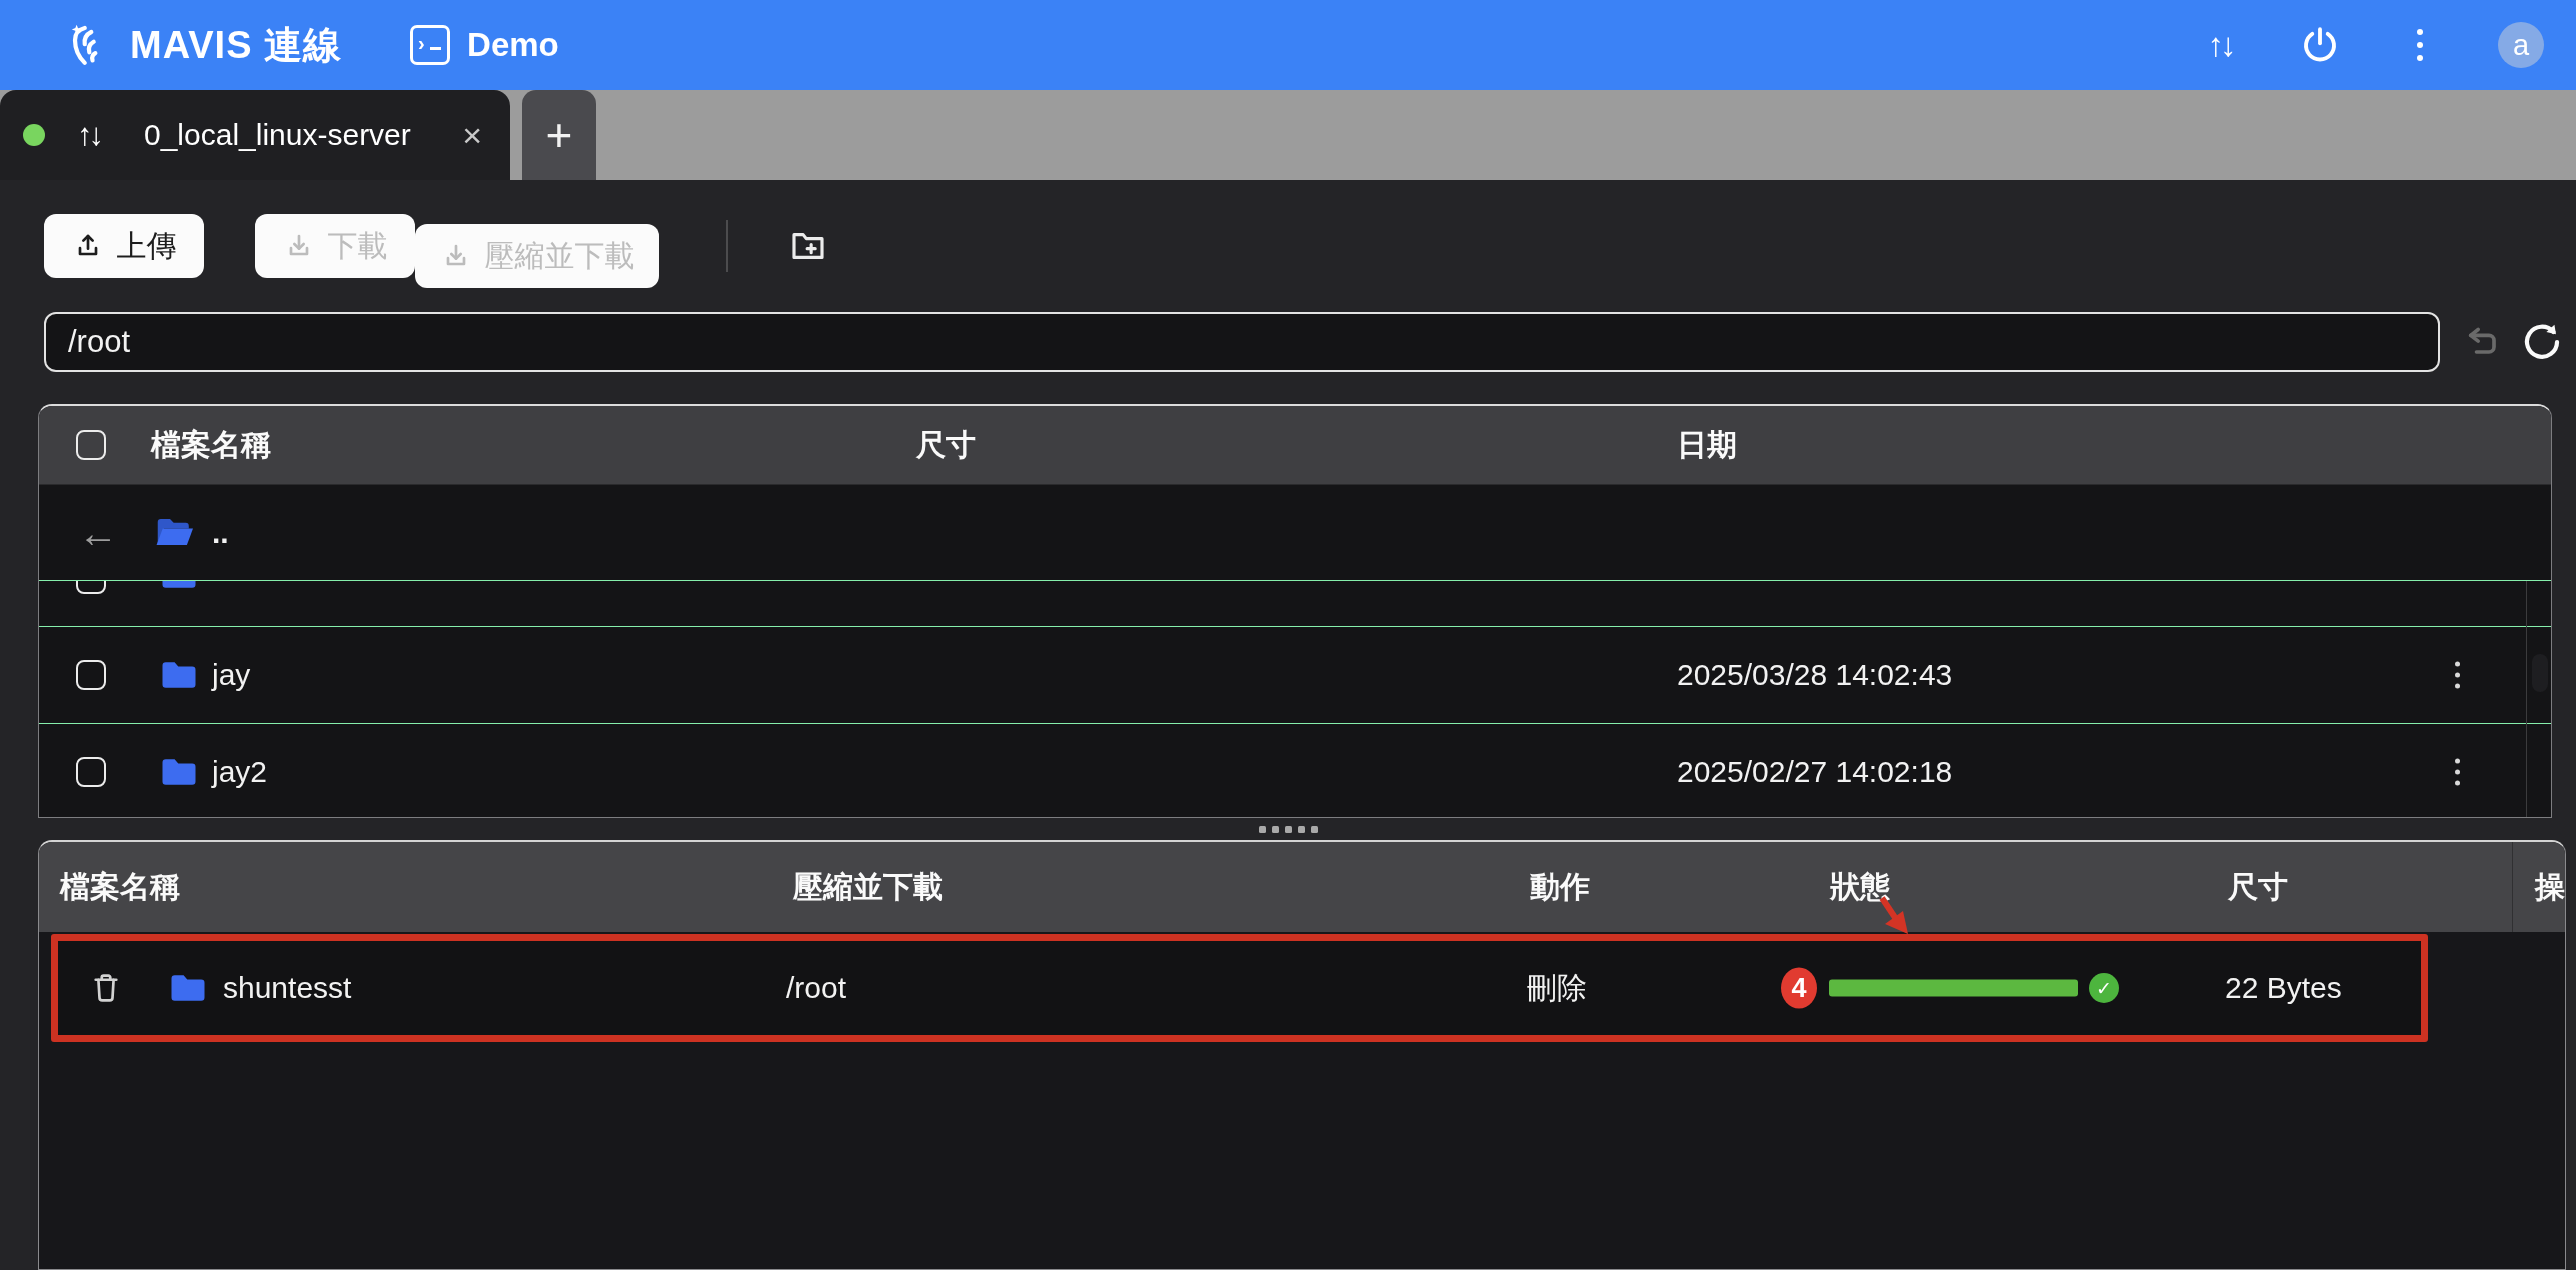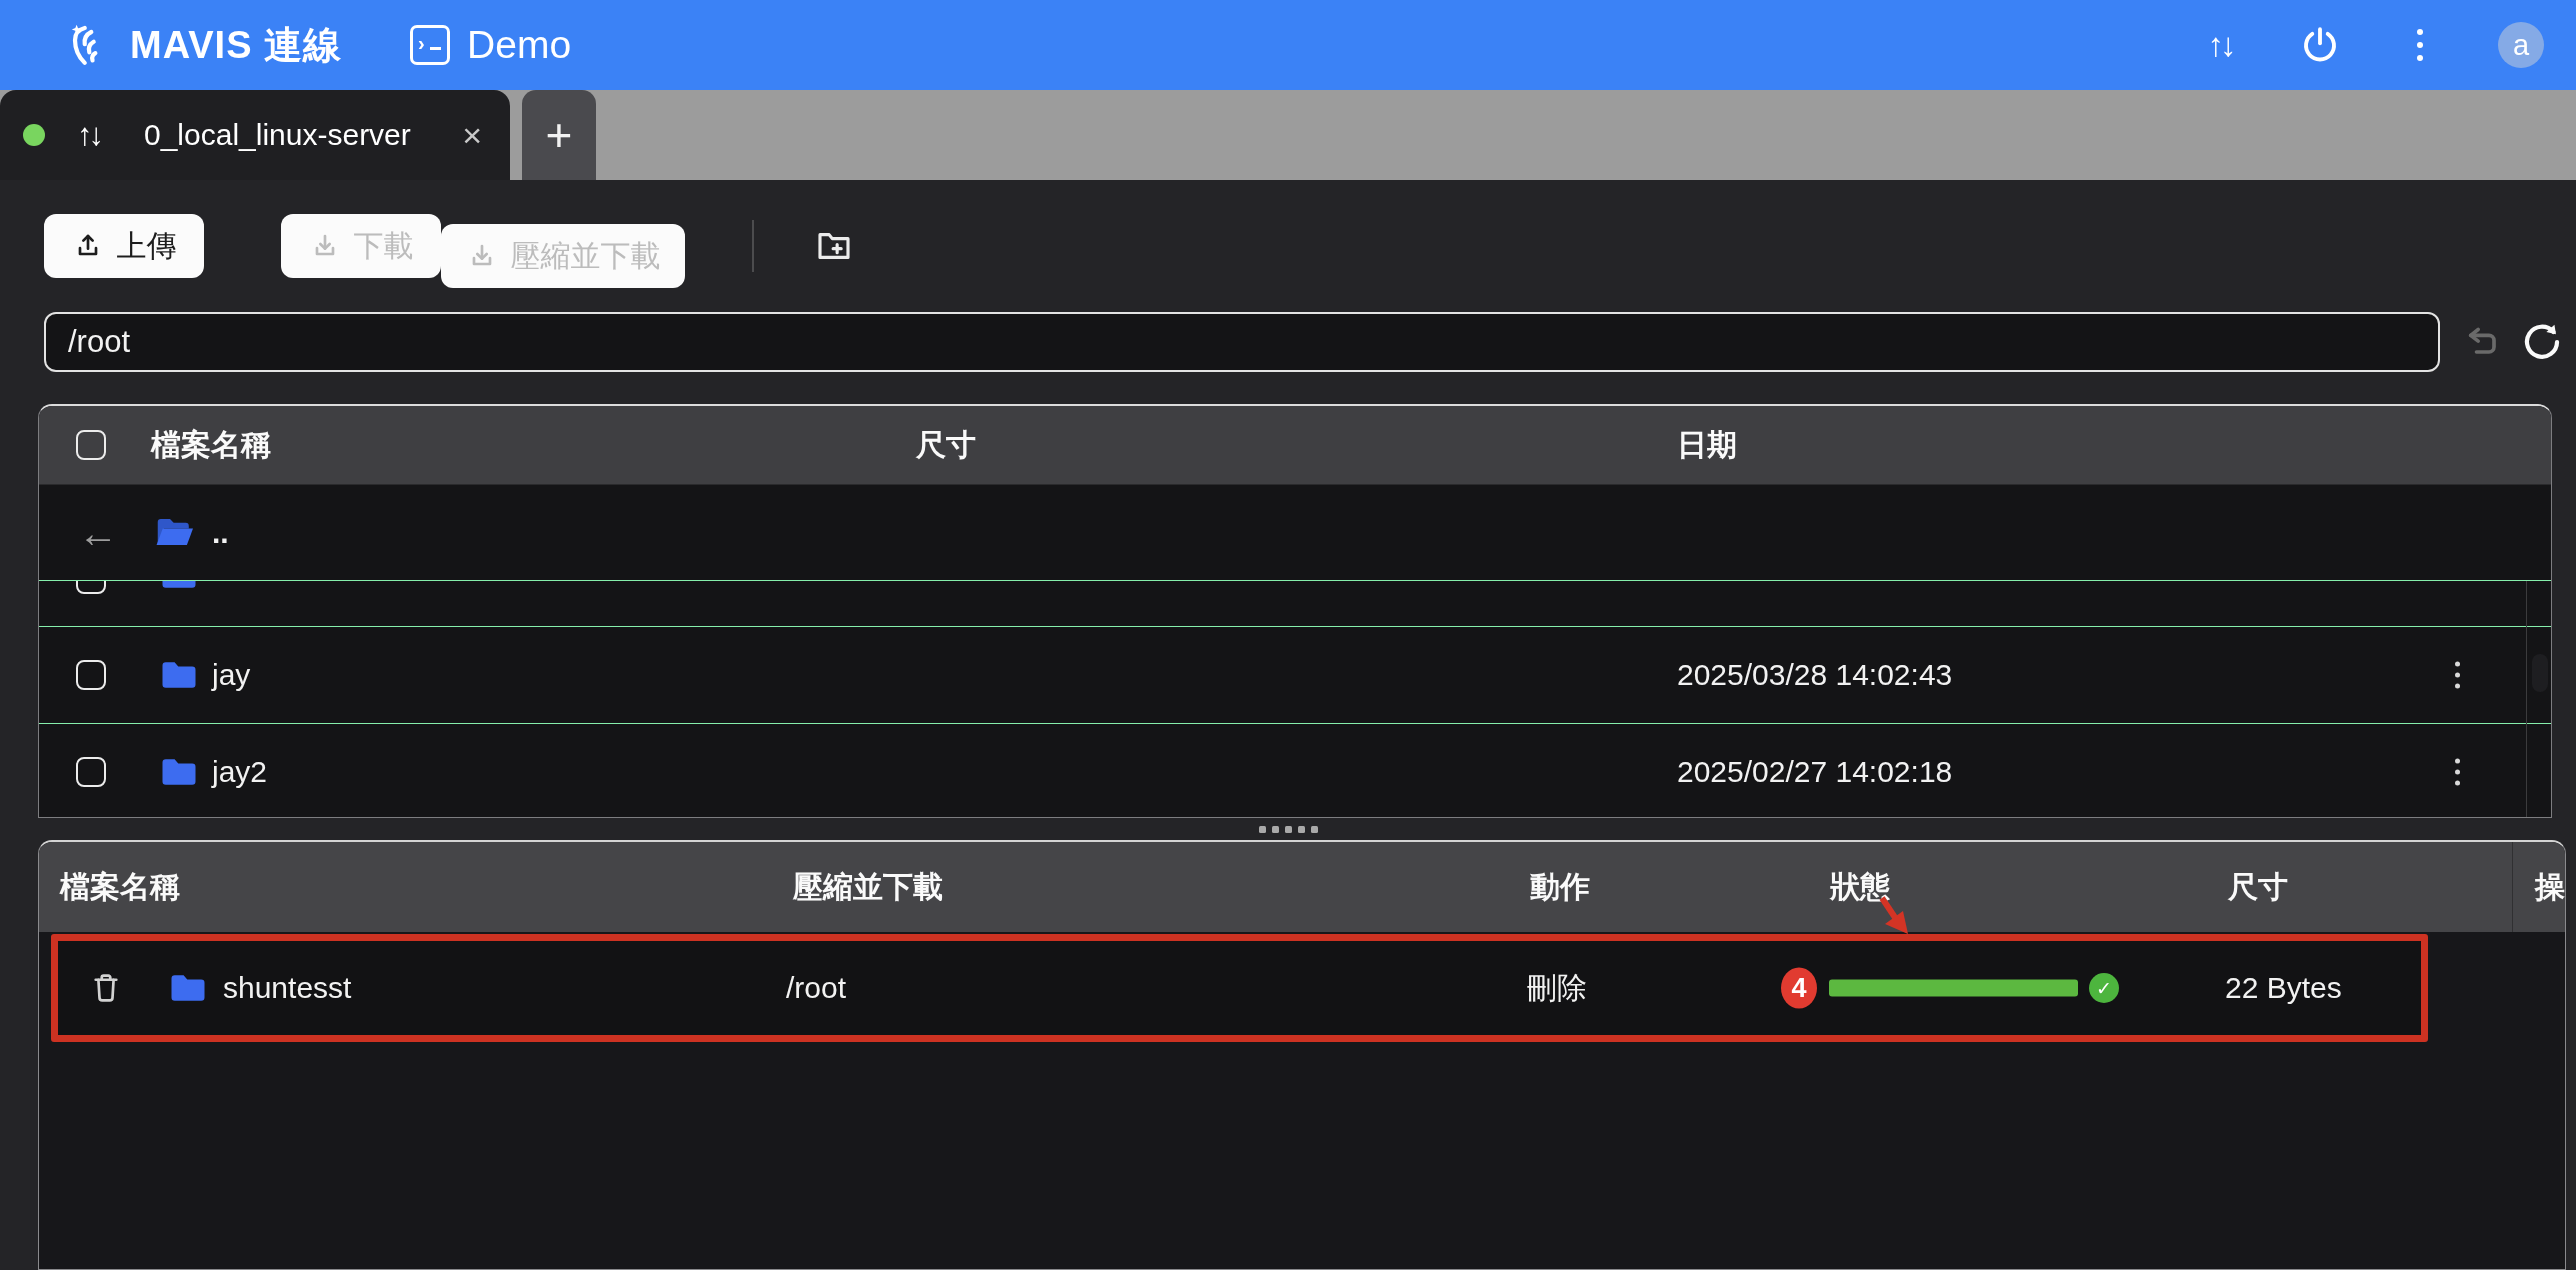"Demo" .session-label { font-size: 39px -> 33px; font-weight: 400 -> 700 }
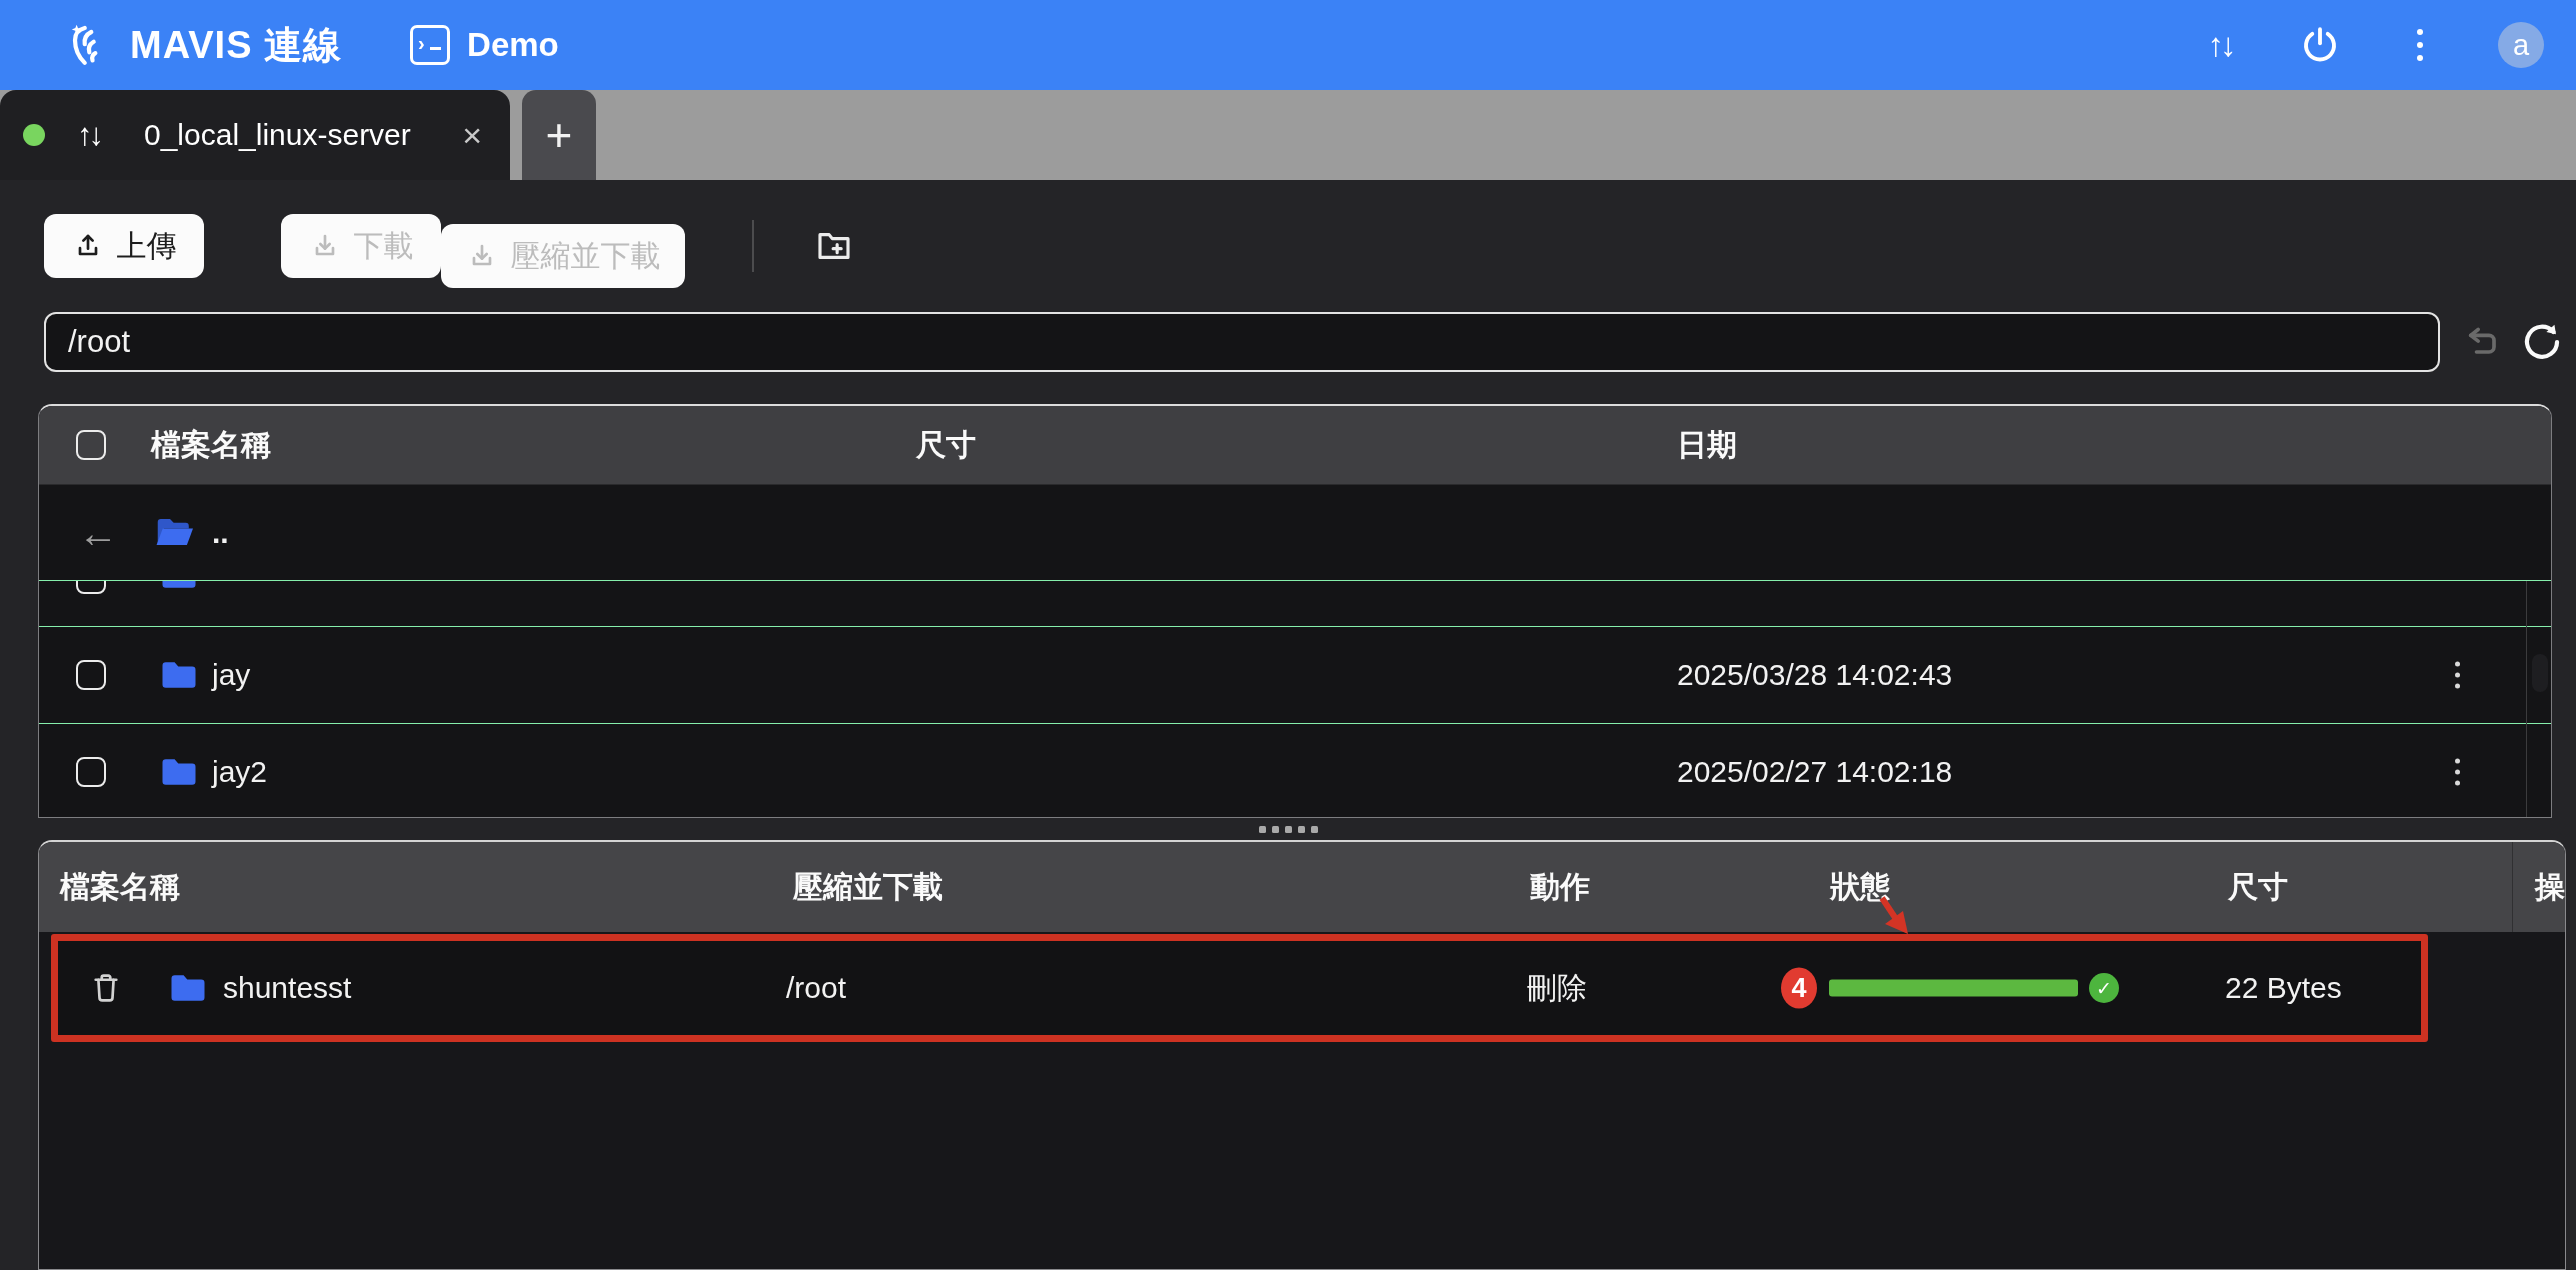"上傳" .btn-upload { margin-right: 77px -> 51px }
